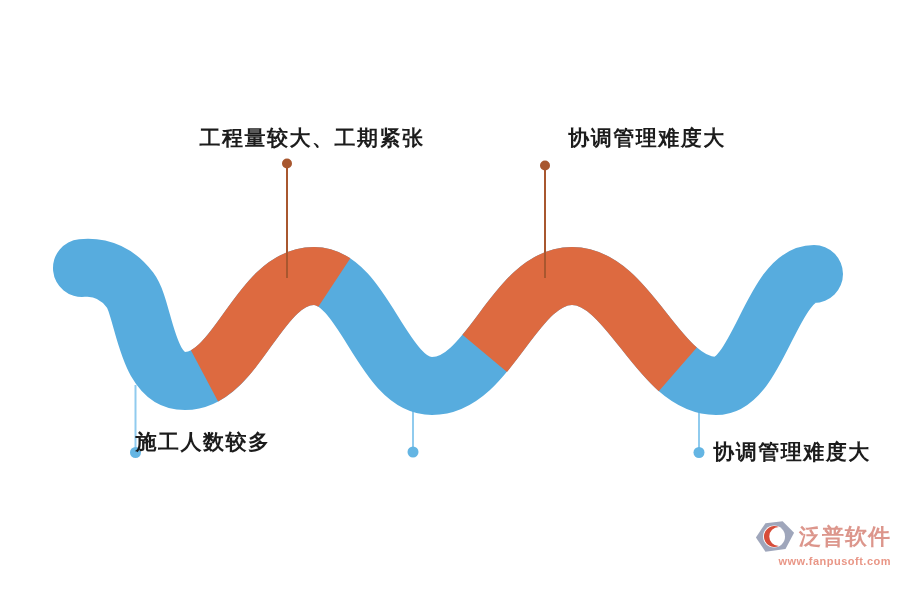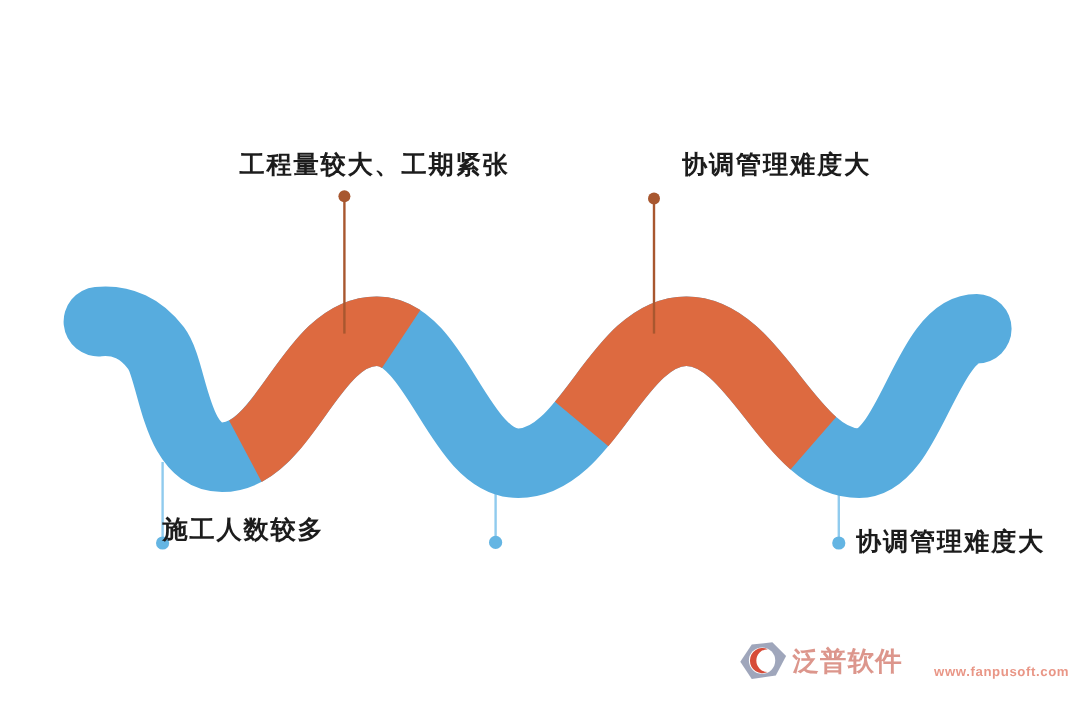"泛普软件" .watermark { flex-direction: none -> column }
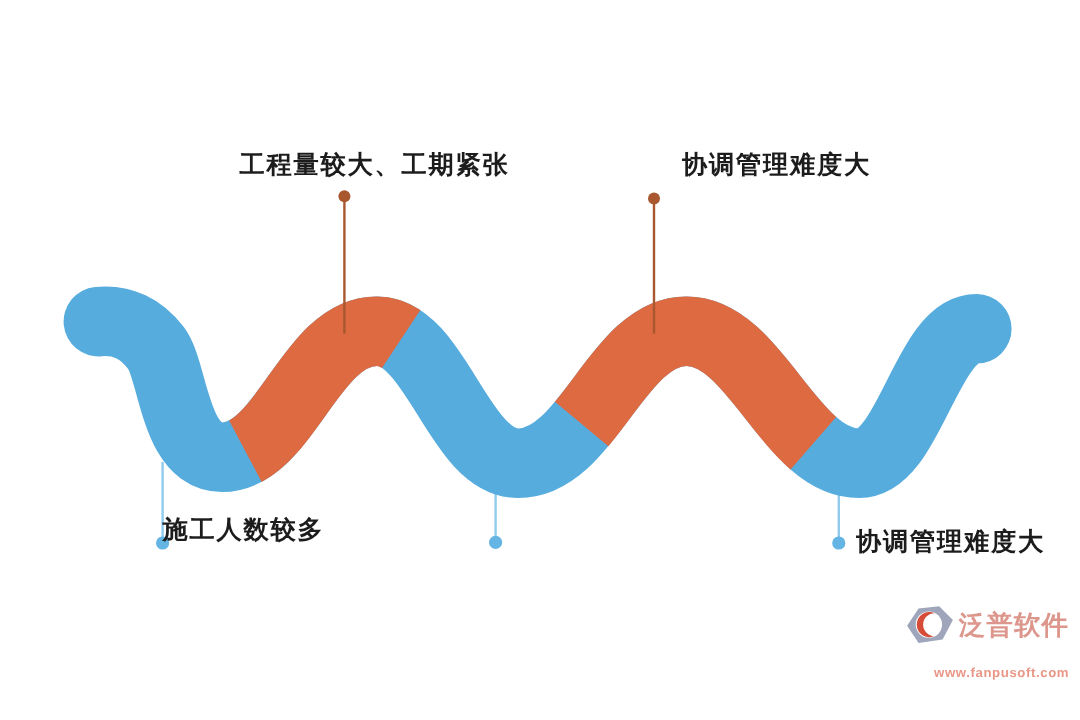"www.fanpusoft.com" .wm-url { margin-top: 18px -> 2px }
